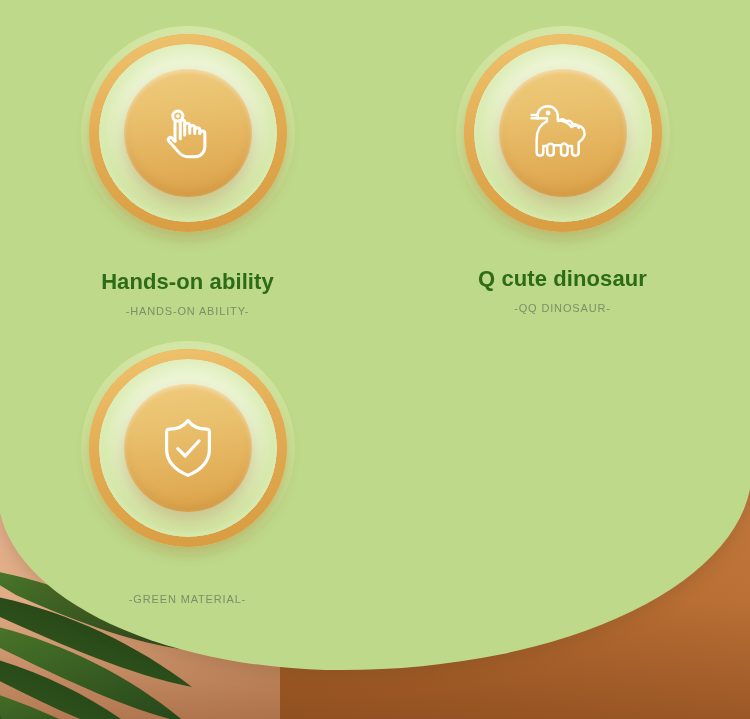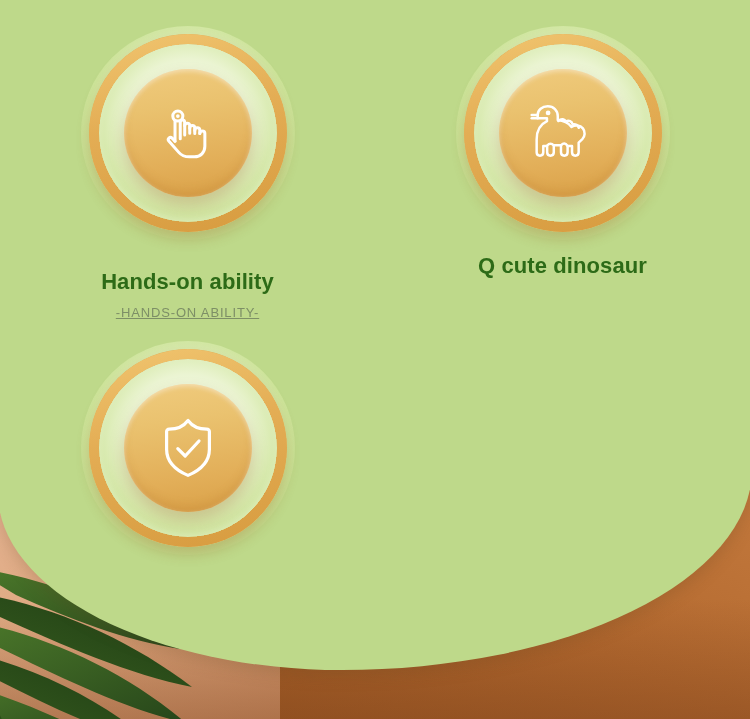"Q cute dinosaur" .cell.bottom .caption { margin-top: 8px -> 21px }
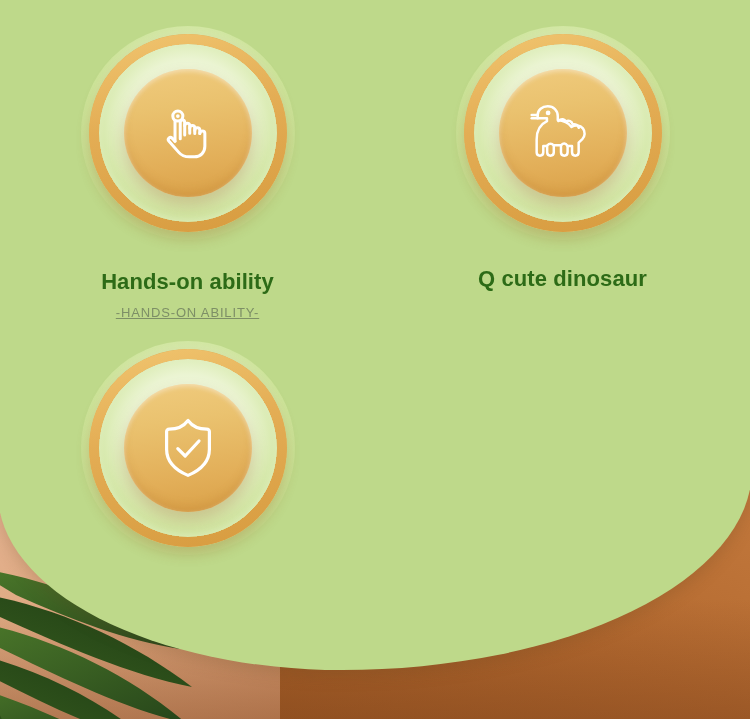"-HANDS-ON ABILITY-" .subtitle { font-size: 13px -> 11px; text-decoration: underline -> none }
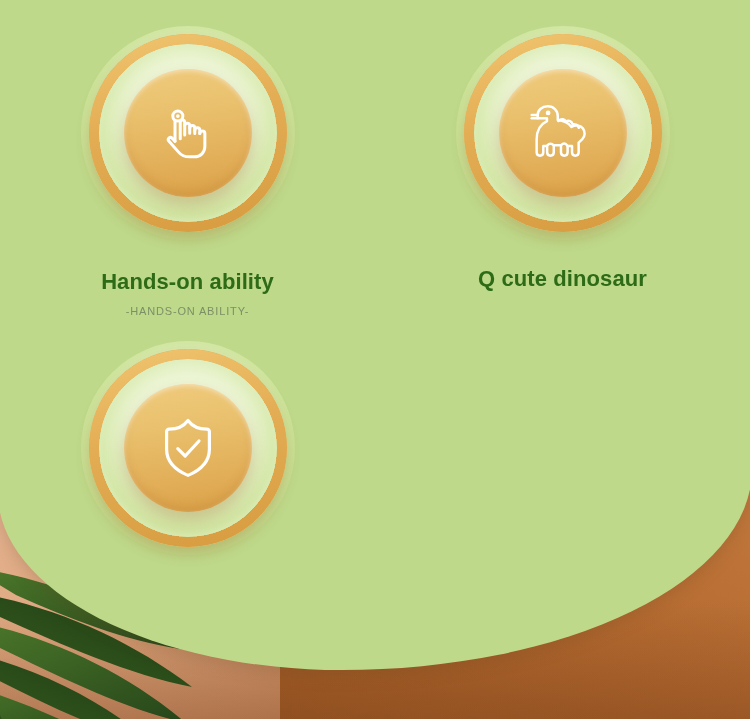"-QQ DINOSAUR-" div.subtitle { html: none -> <div>-QQ DINOSAUR-</div> }
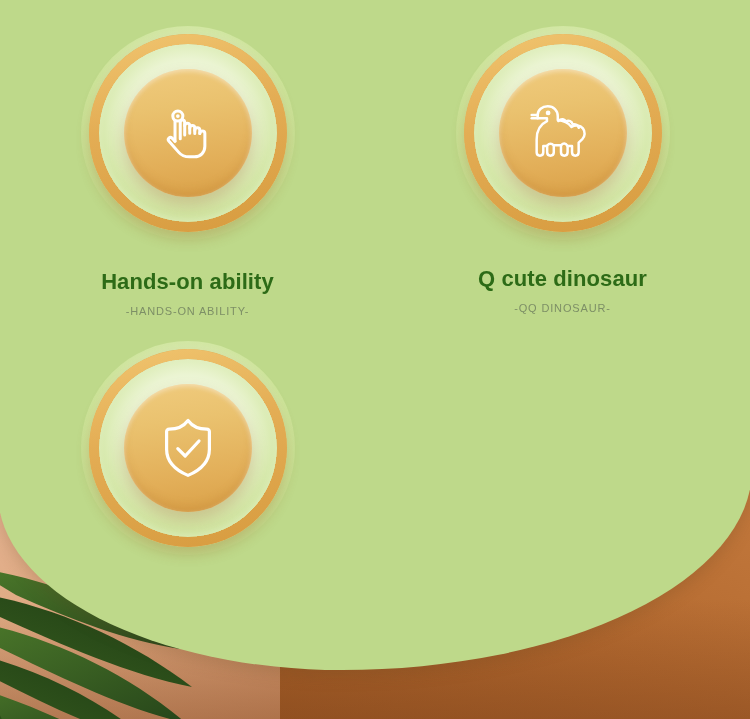"-GREEN MATERIAL-" div.subtitle { html: none -> <div>-GREEN MATERIAL-</div> }
